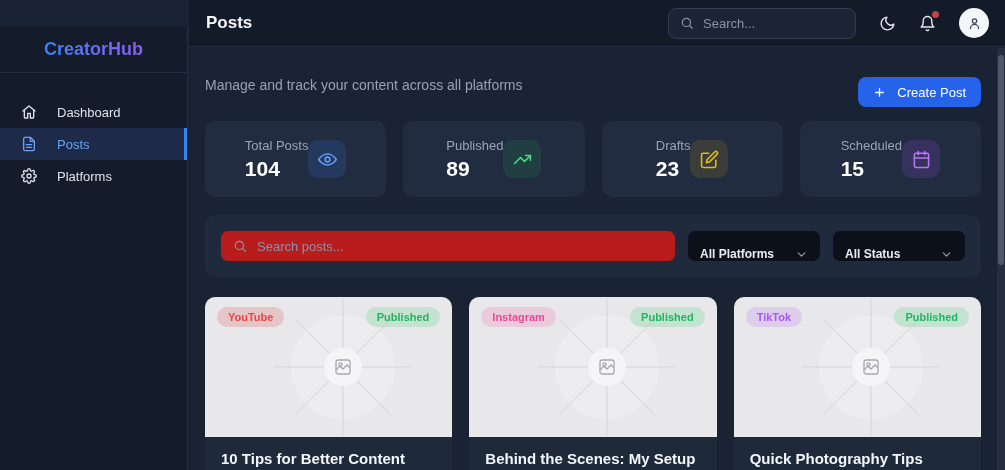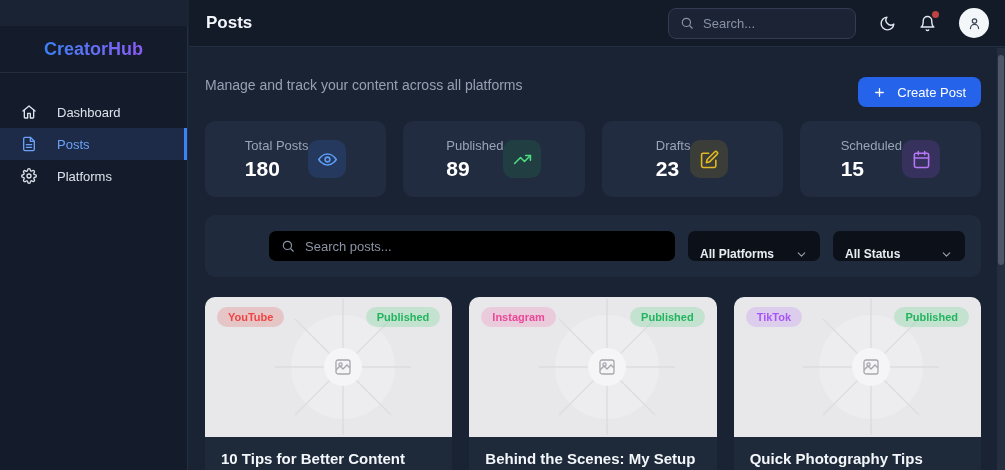"180" div.stat-value { text: 180 -> 104 }
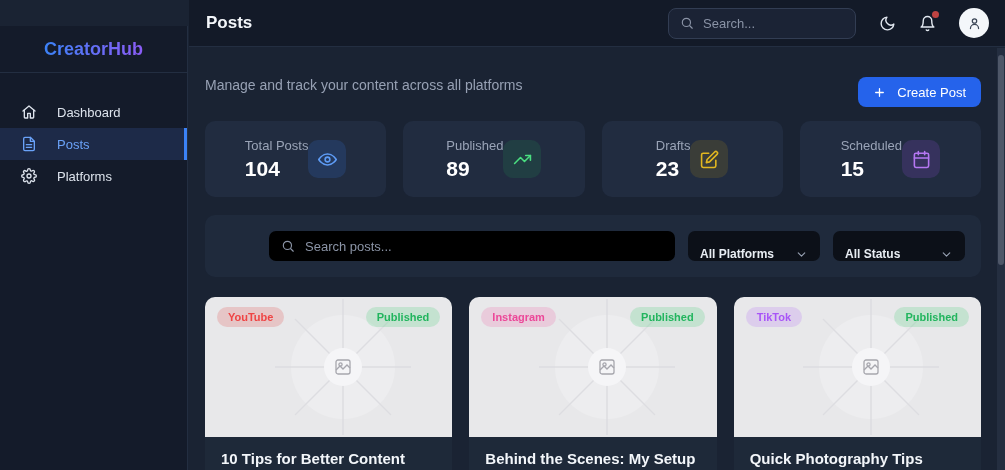"Search posts..." .filter-search { background: #000000 -> #b91c1c; margin-left: 48px -> none }
